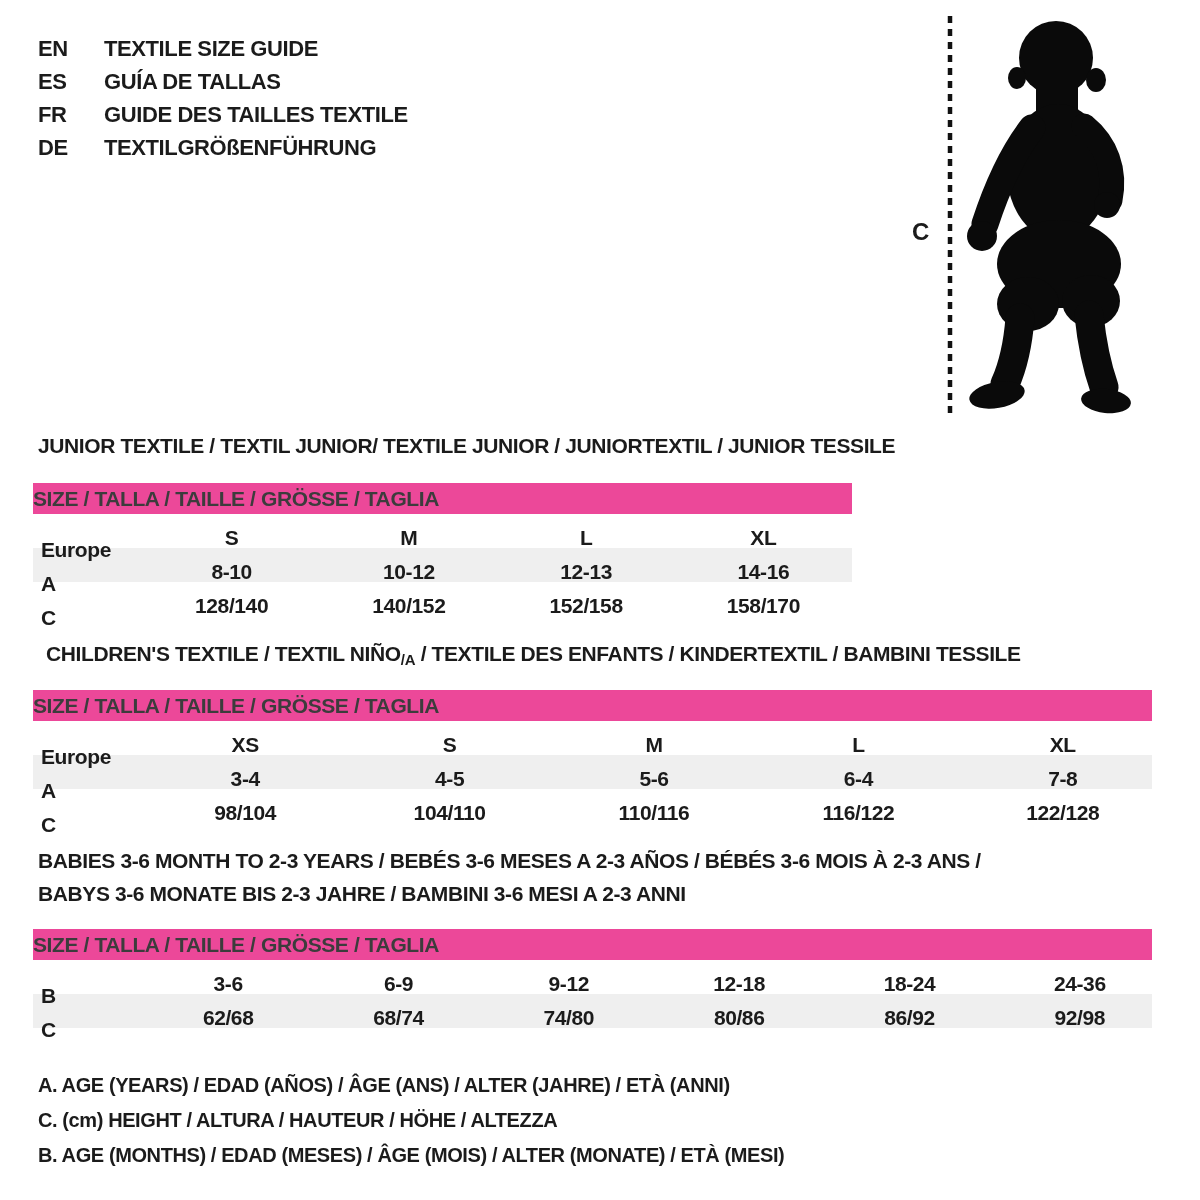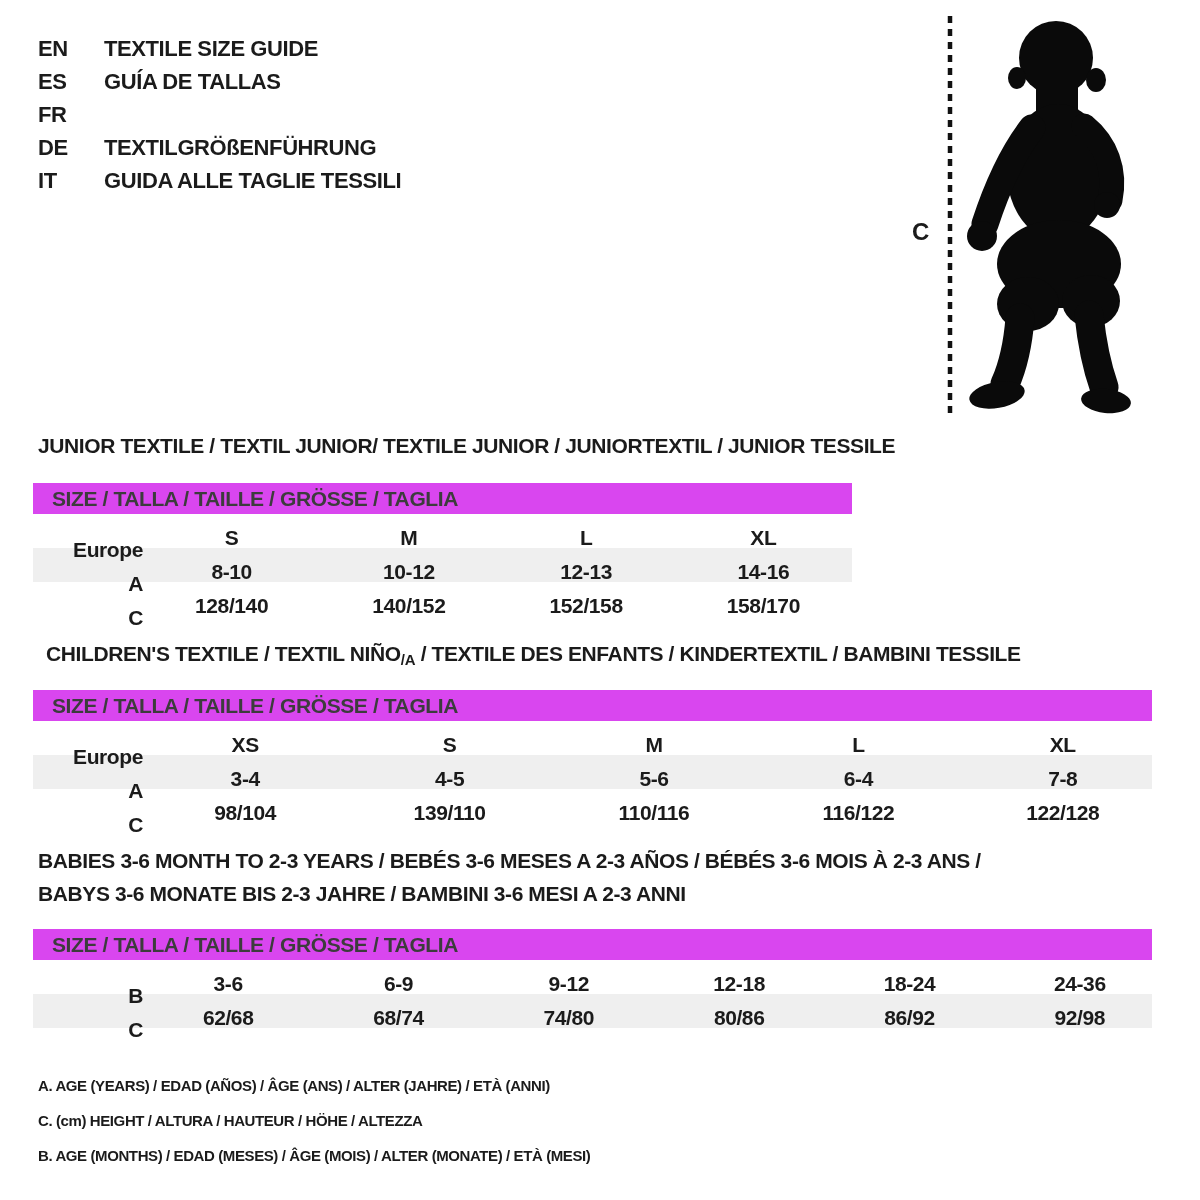"GUIDE DES TAILLES TEXTILE" span.lang-title { html: none -> <span>GUIDE DES TAILLES TEXTILE</span> }
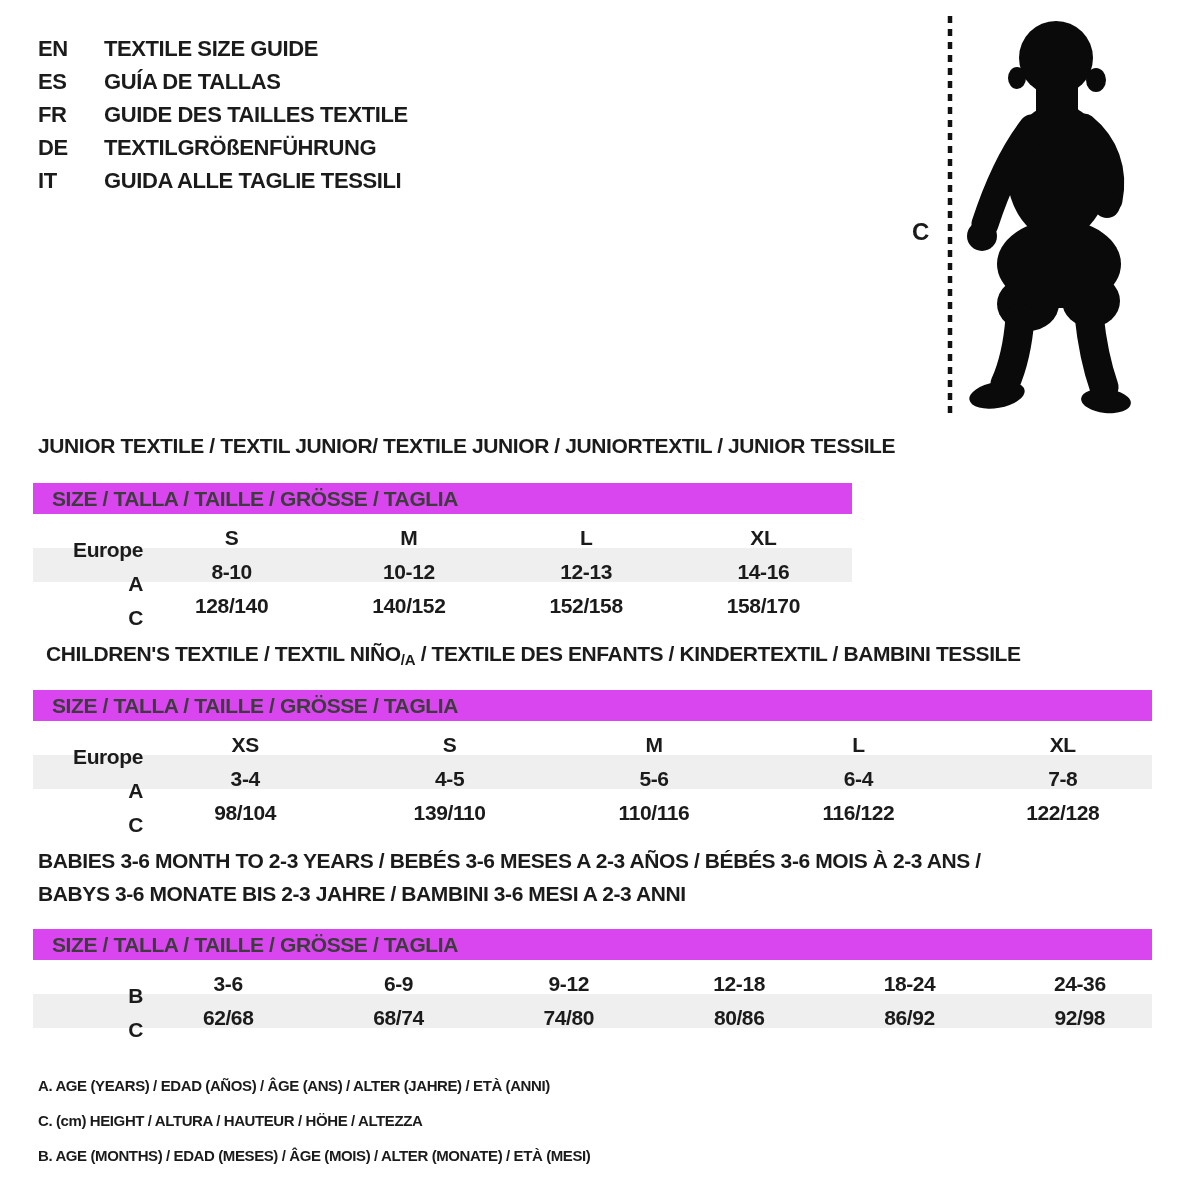"IT" div.lang-row { html: <div> <span>IT</span> <span>GUIDA ALLE TAGLIE TESSILI</span> </div> -> none }
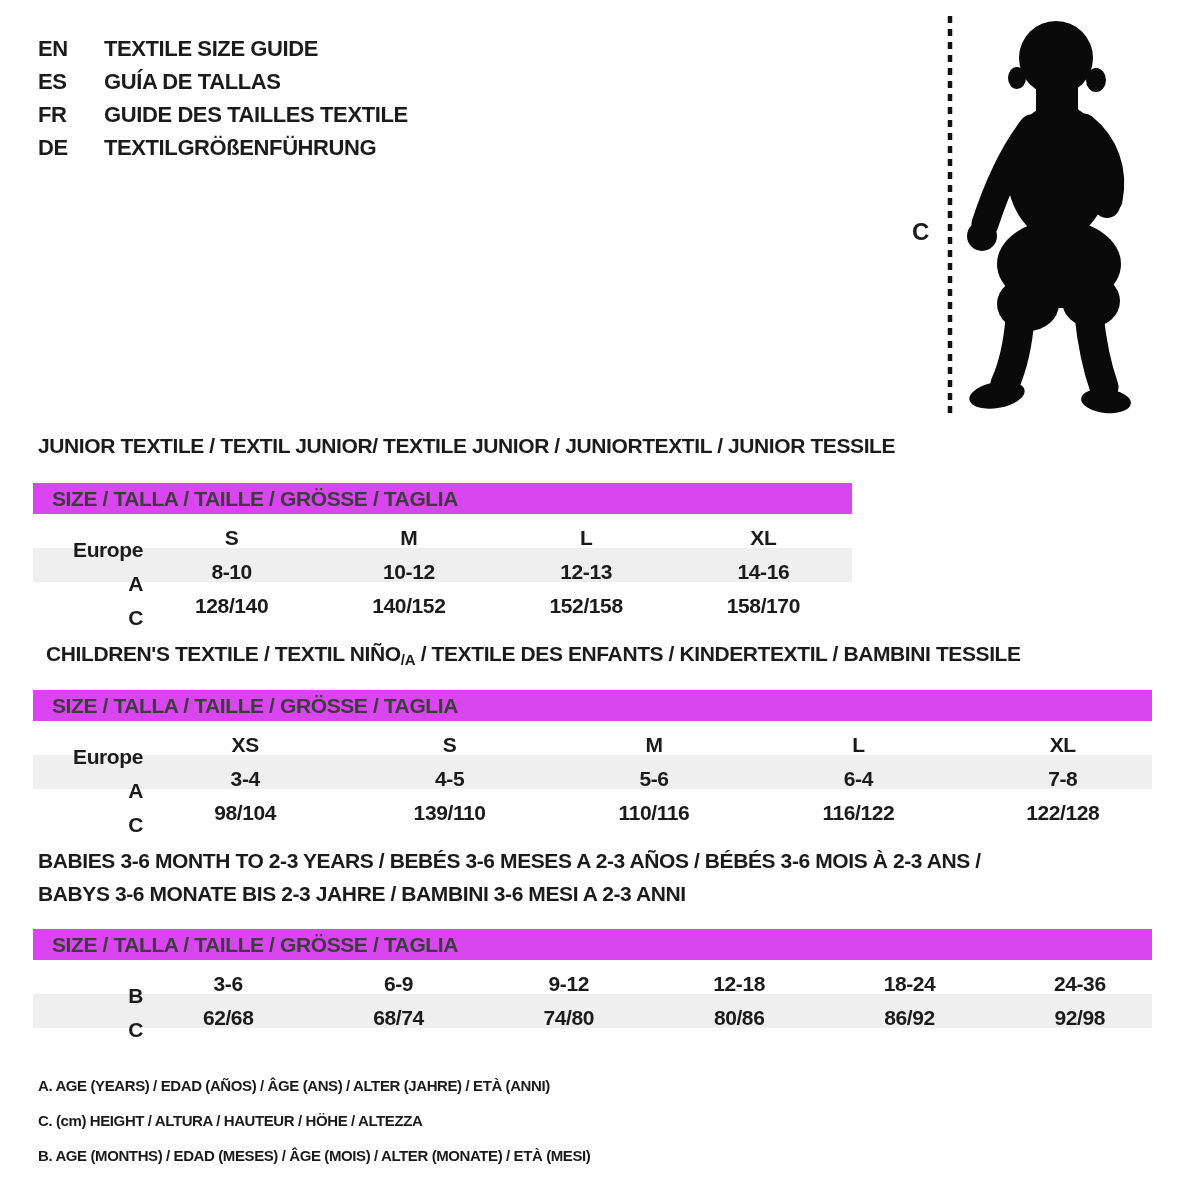"SIZE / TALLA / TAILLE" .band { background: #d946ef -> #ec4899; padding-left: 19px -> 0 }
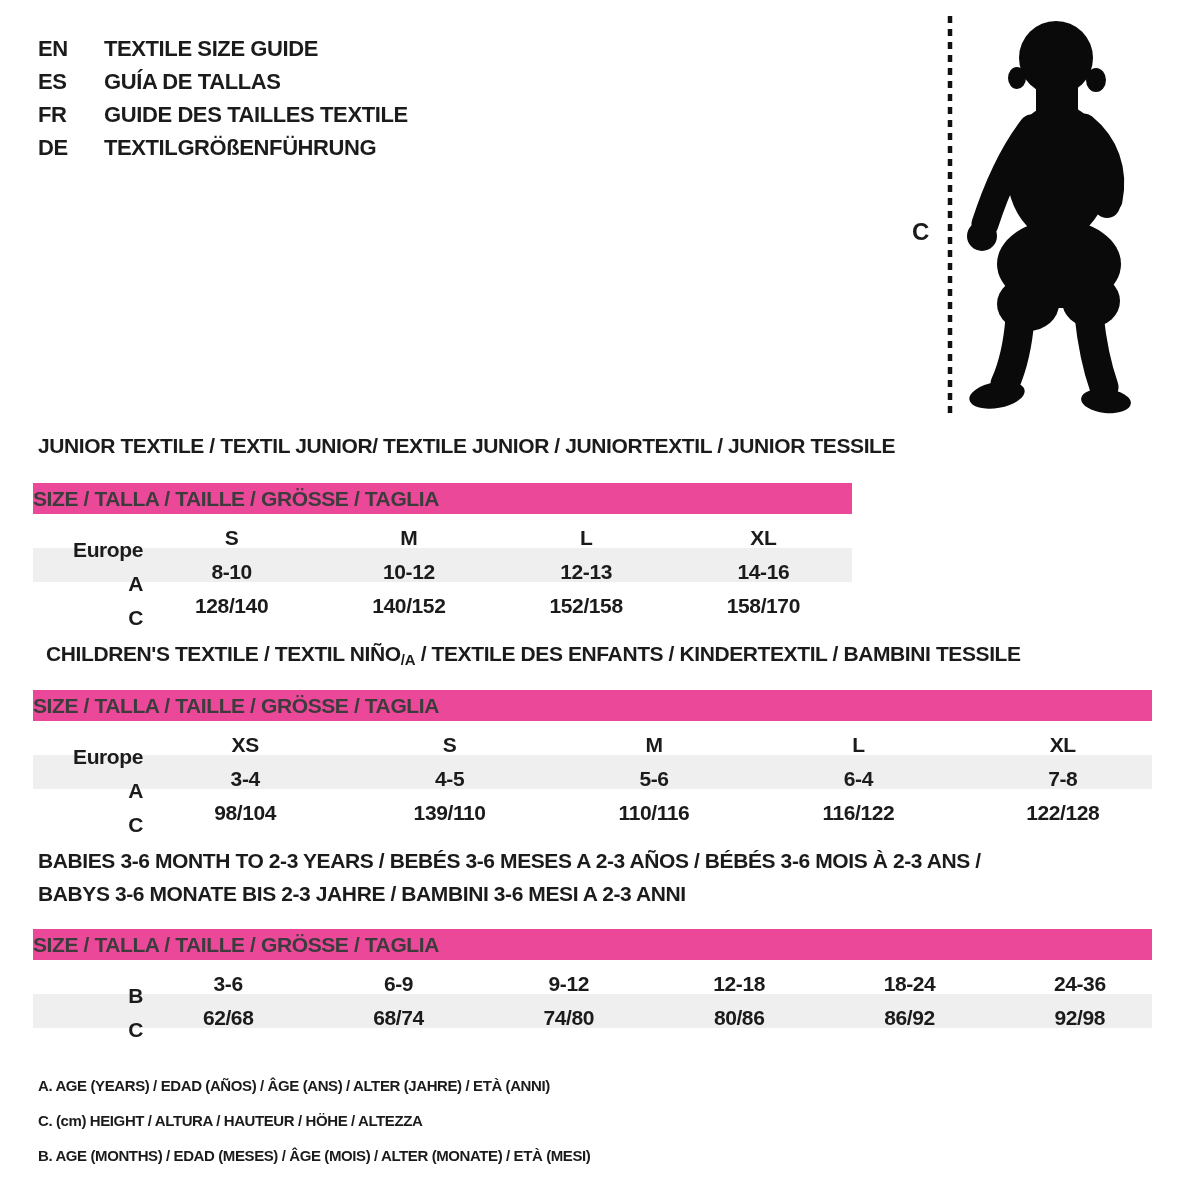"Europe" .cell.rlabel { text-align: right -> left }
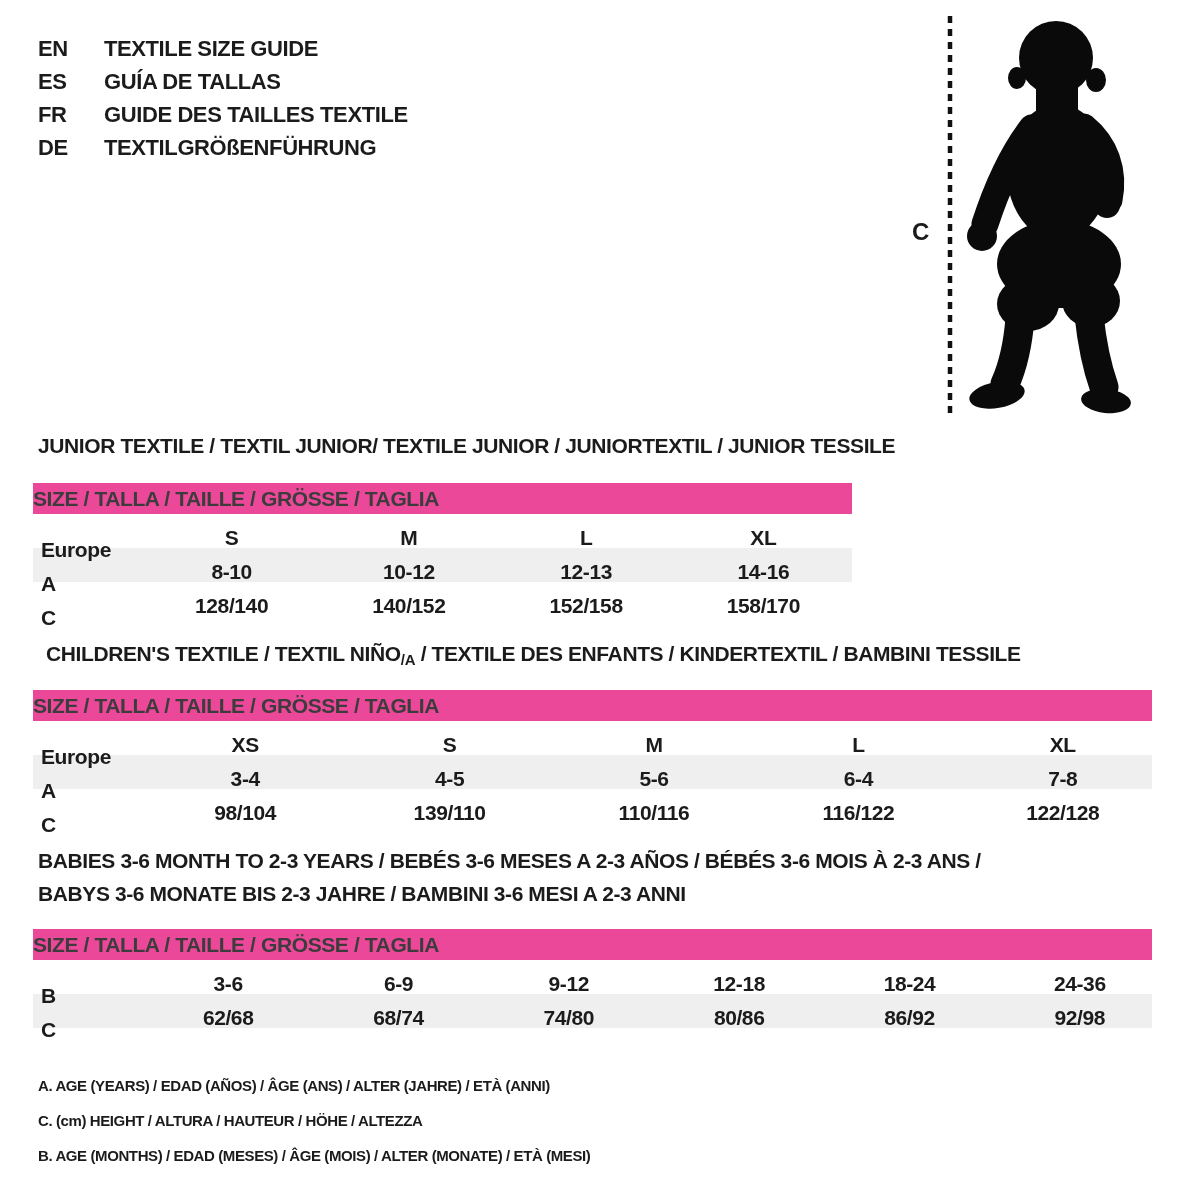"139/110" div.cell { text: 139/110 -> 104/110 }
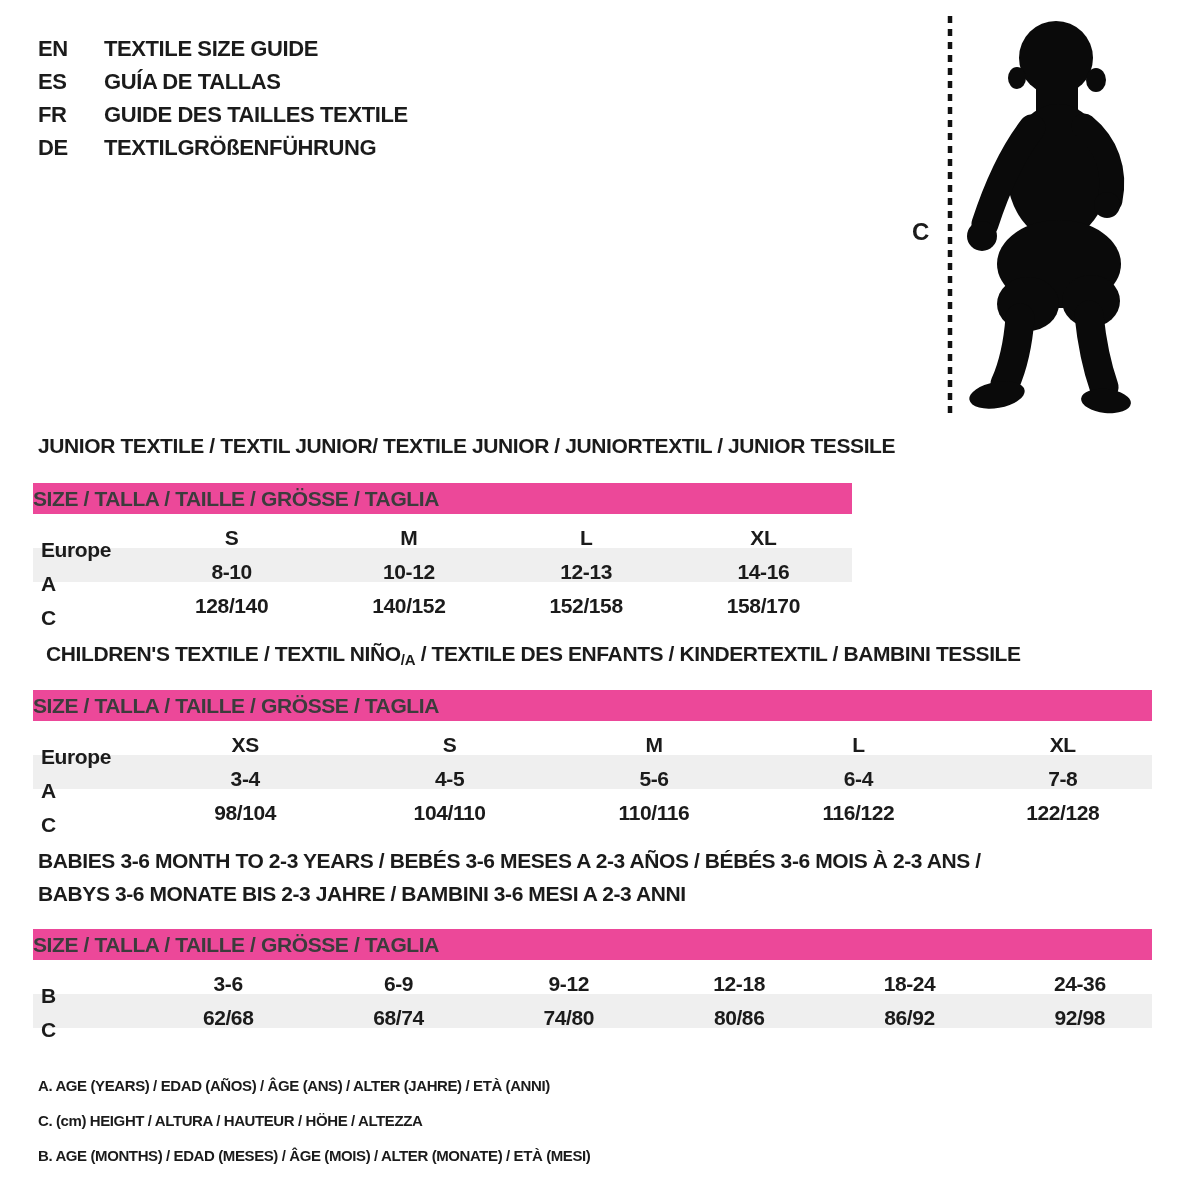"A. AGE (YEARS) / EDAD" .legend-line { font-size: 15px -> 20px }
